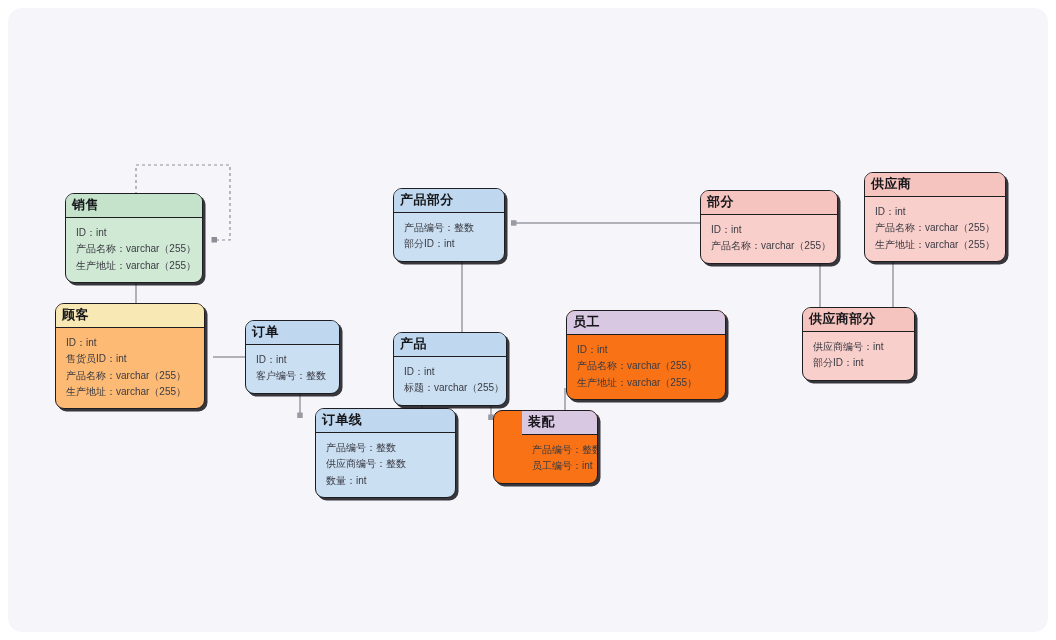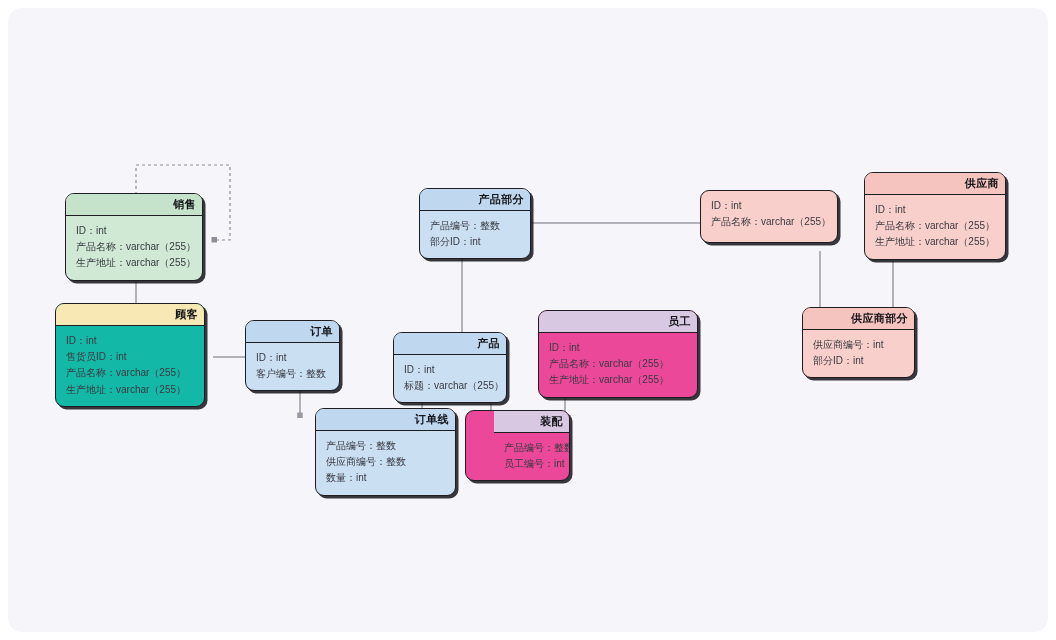"供应商" .entity .ent-title { font-size: 11px -> 13px; text-align: right -> left }
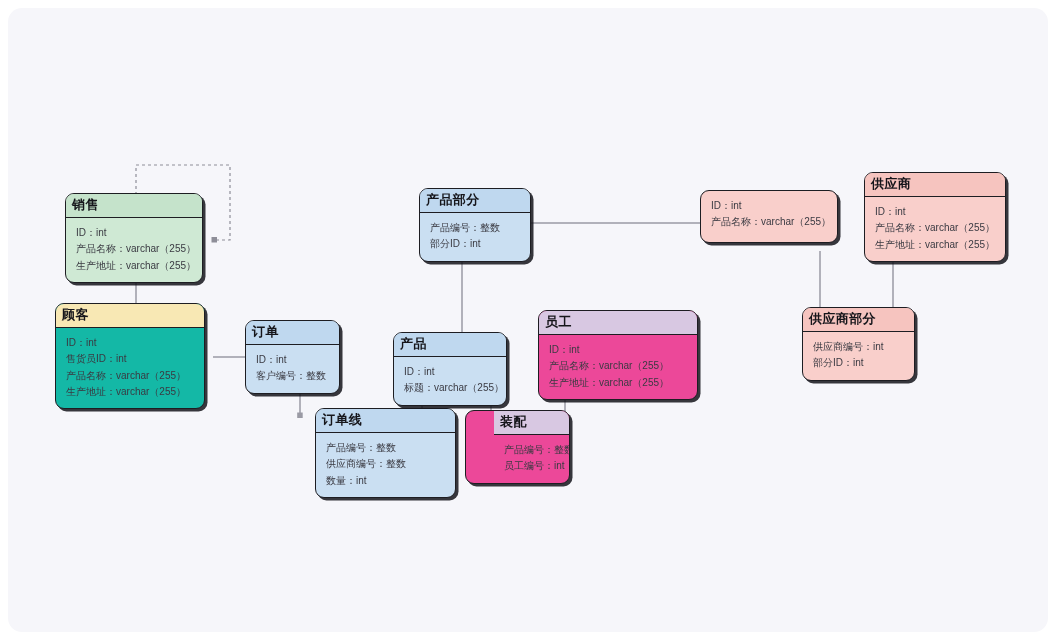"产品部分" div.entity { margin-left: 26px -> none }
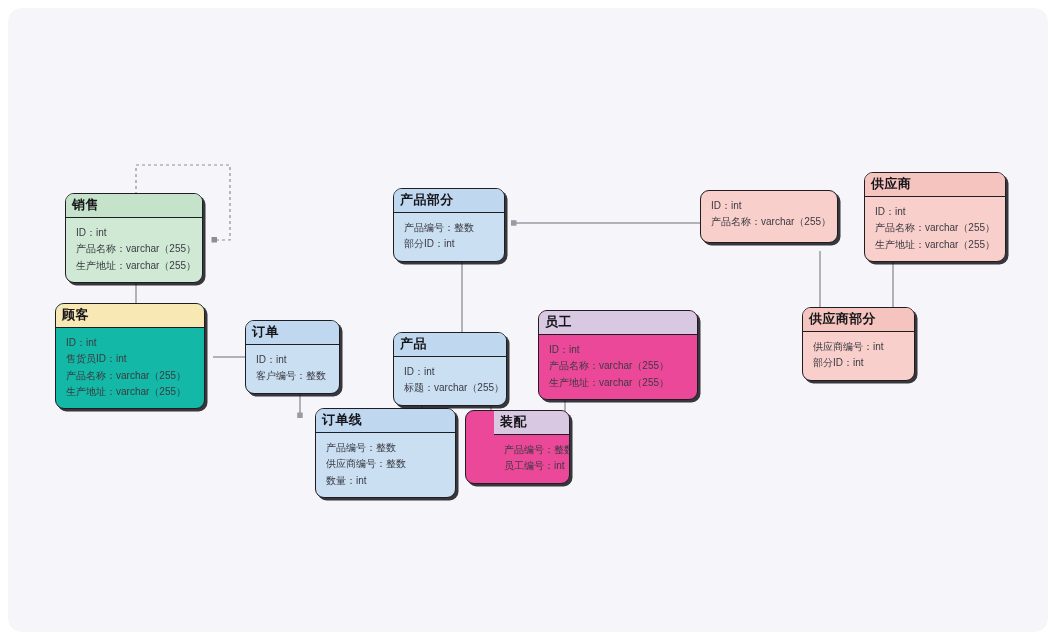"部分" div.ent-title { html: none -> <div>部分</div> }
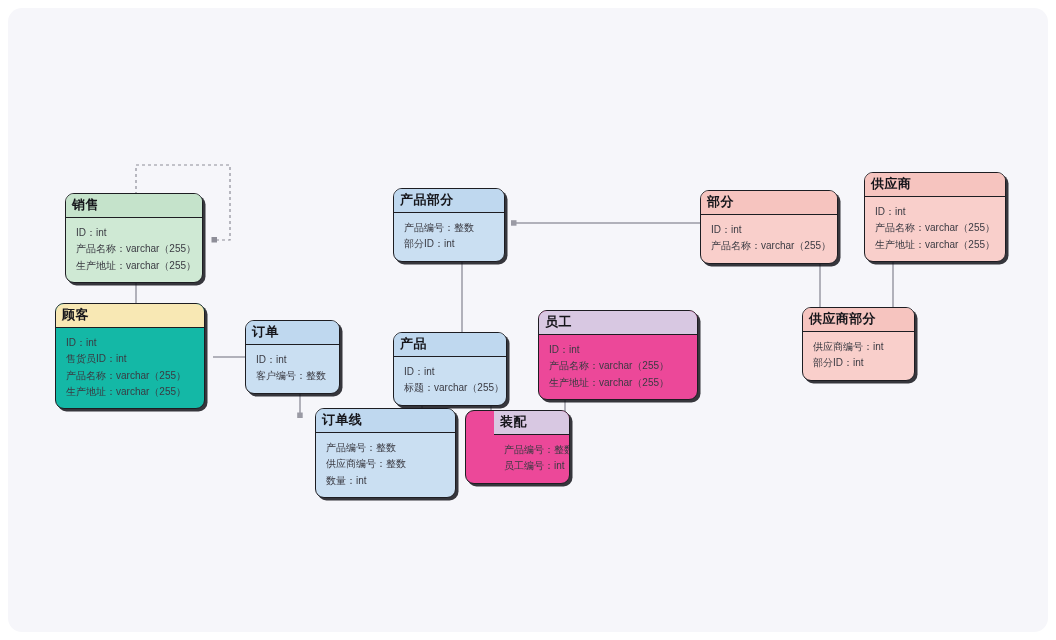"顾客" .pal-yellow { background: #14b8a6 -> #fdba74 }
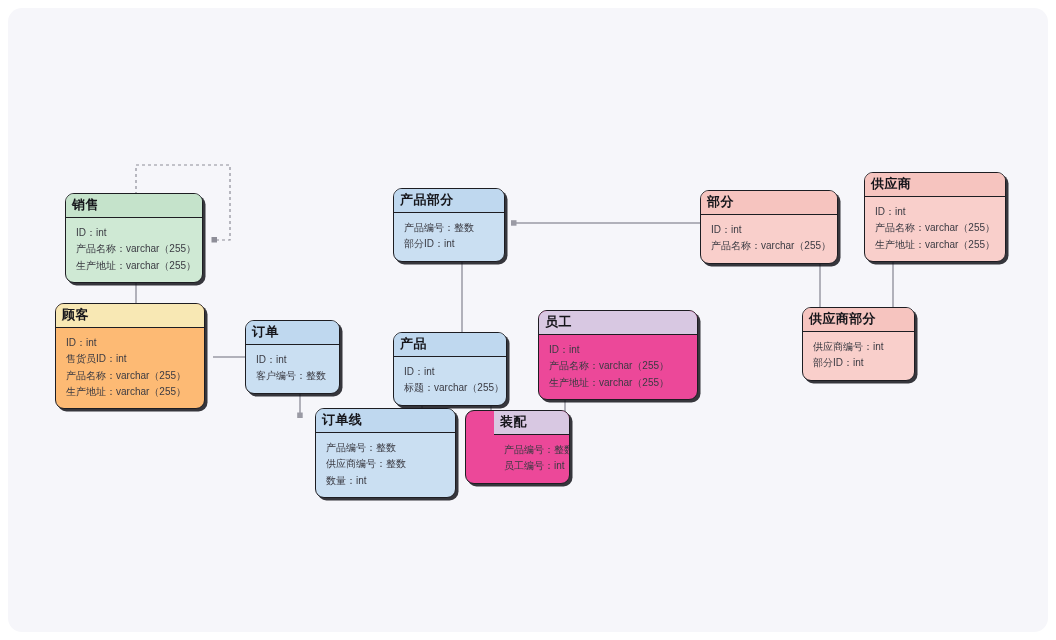"员工" .pal-purple { background: #ec4899 -> #f97316; margin-left: none -> 28px }
